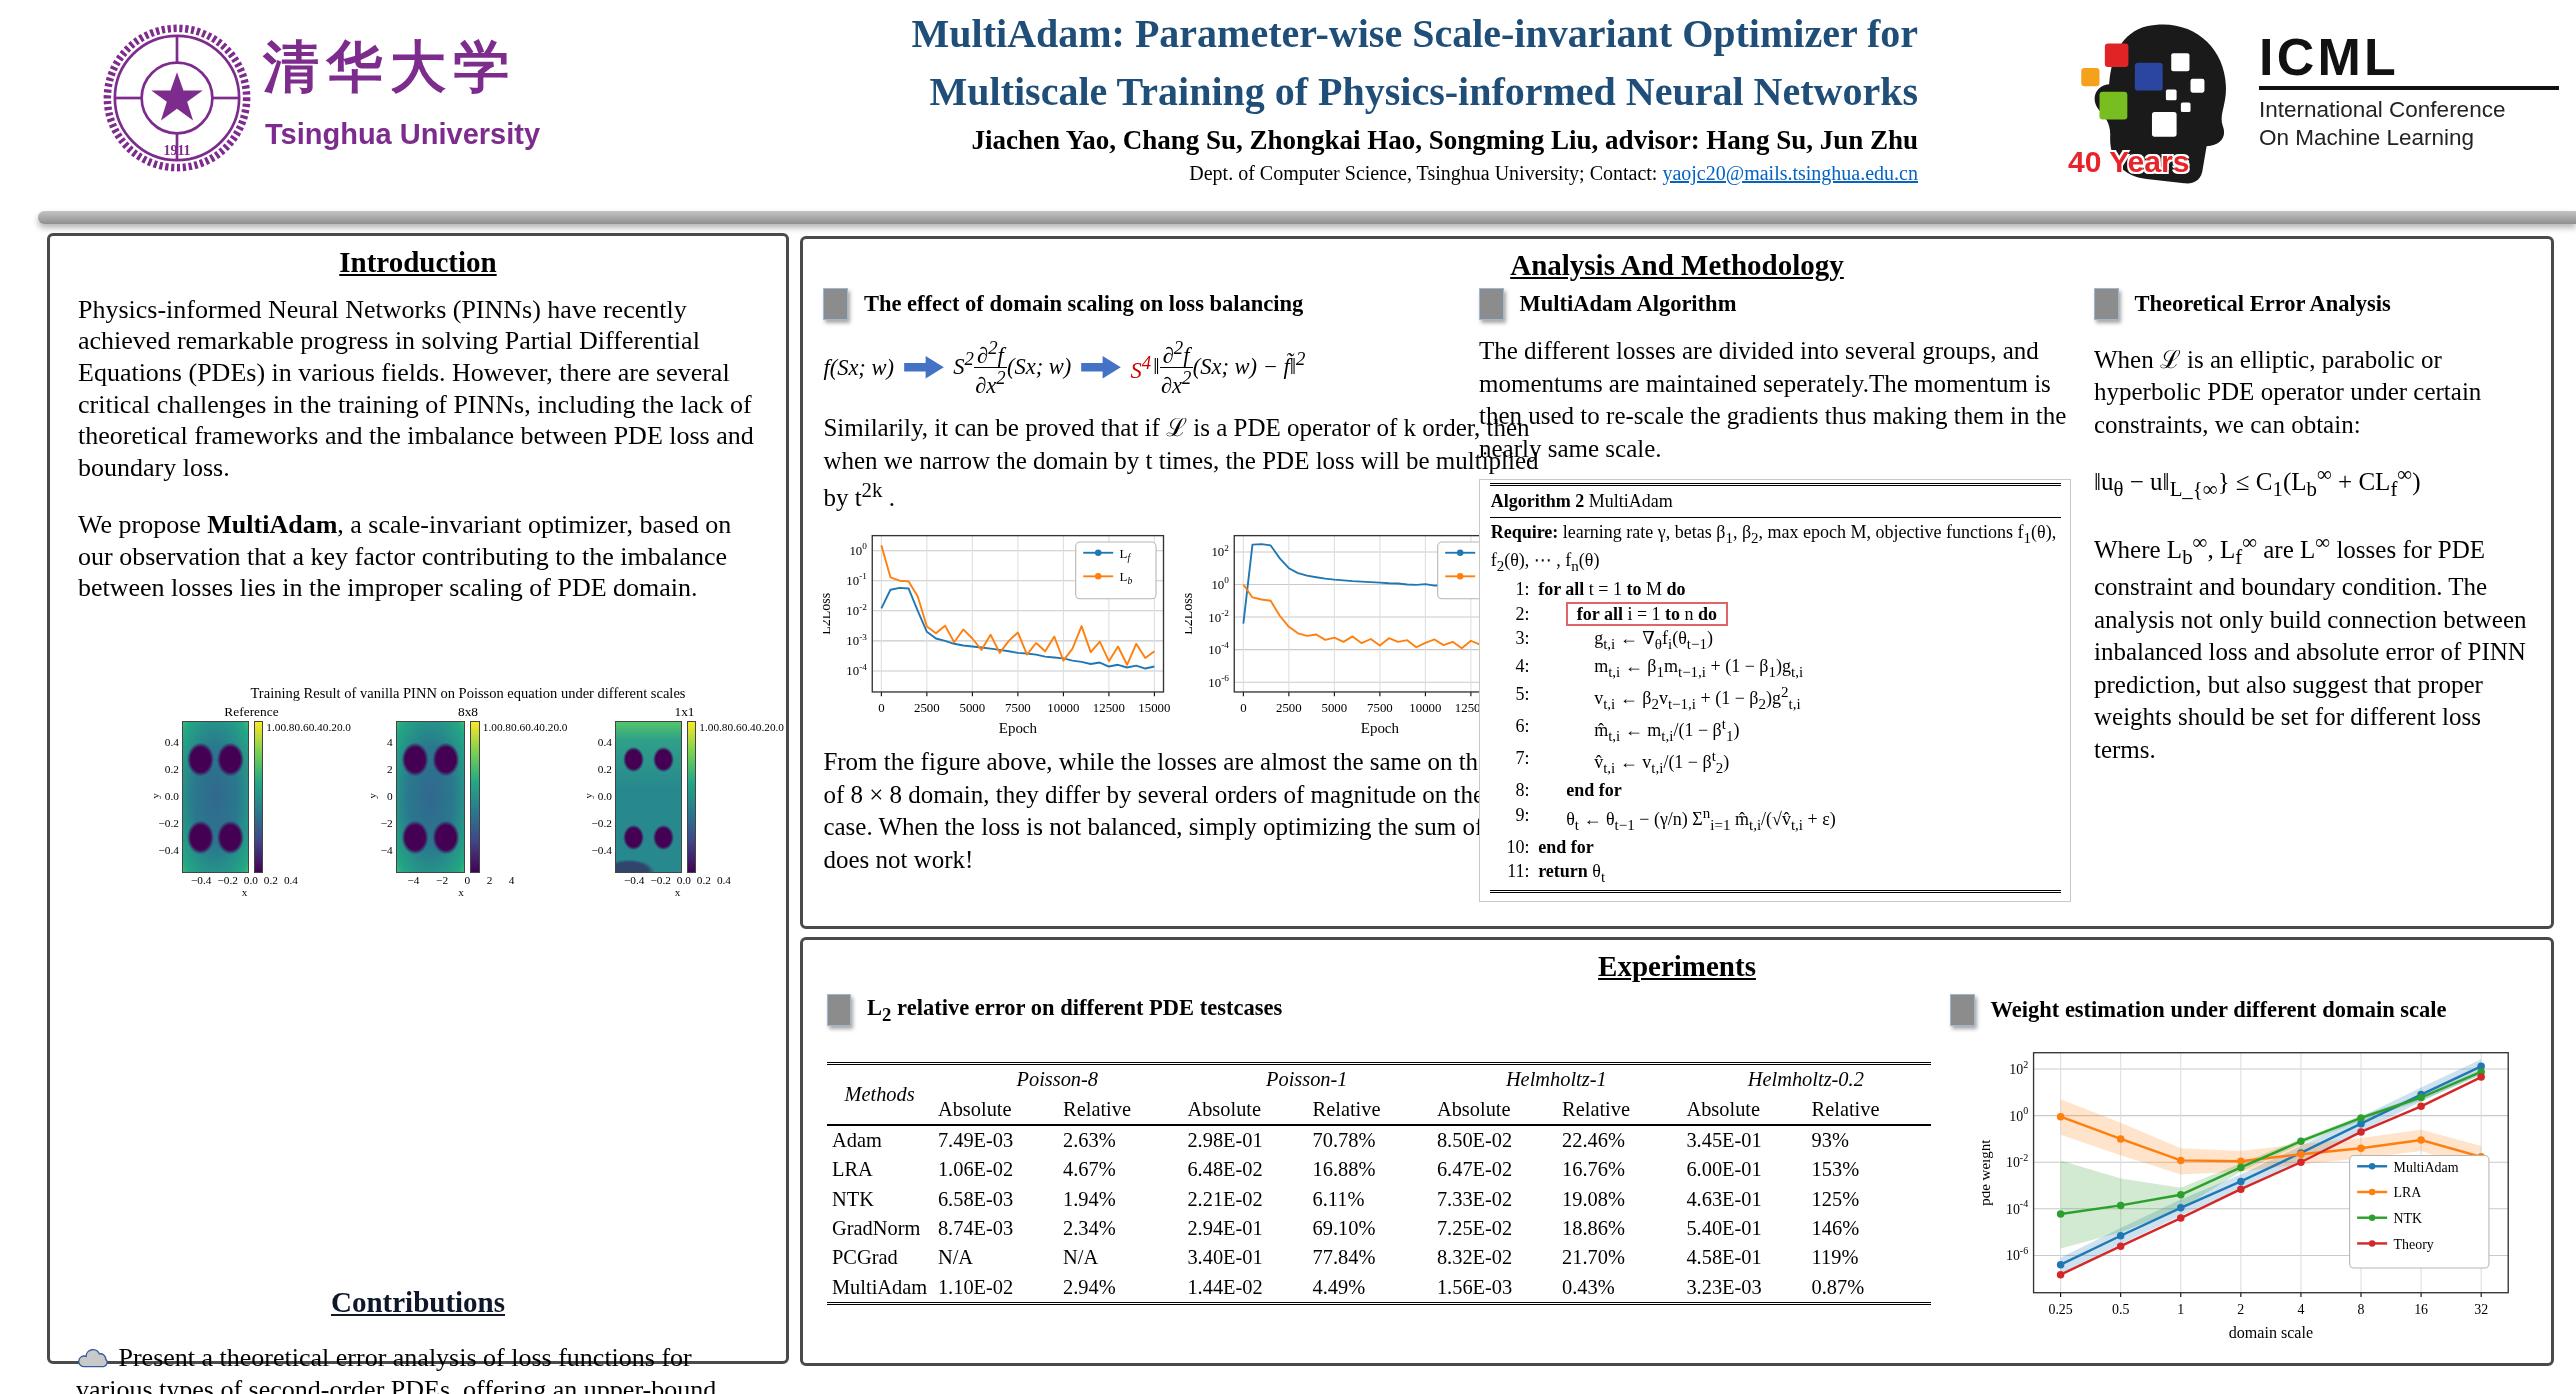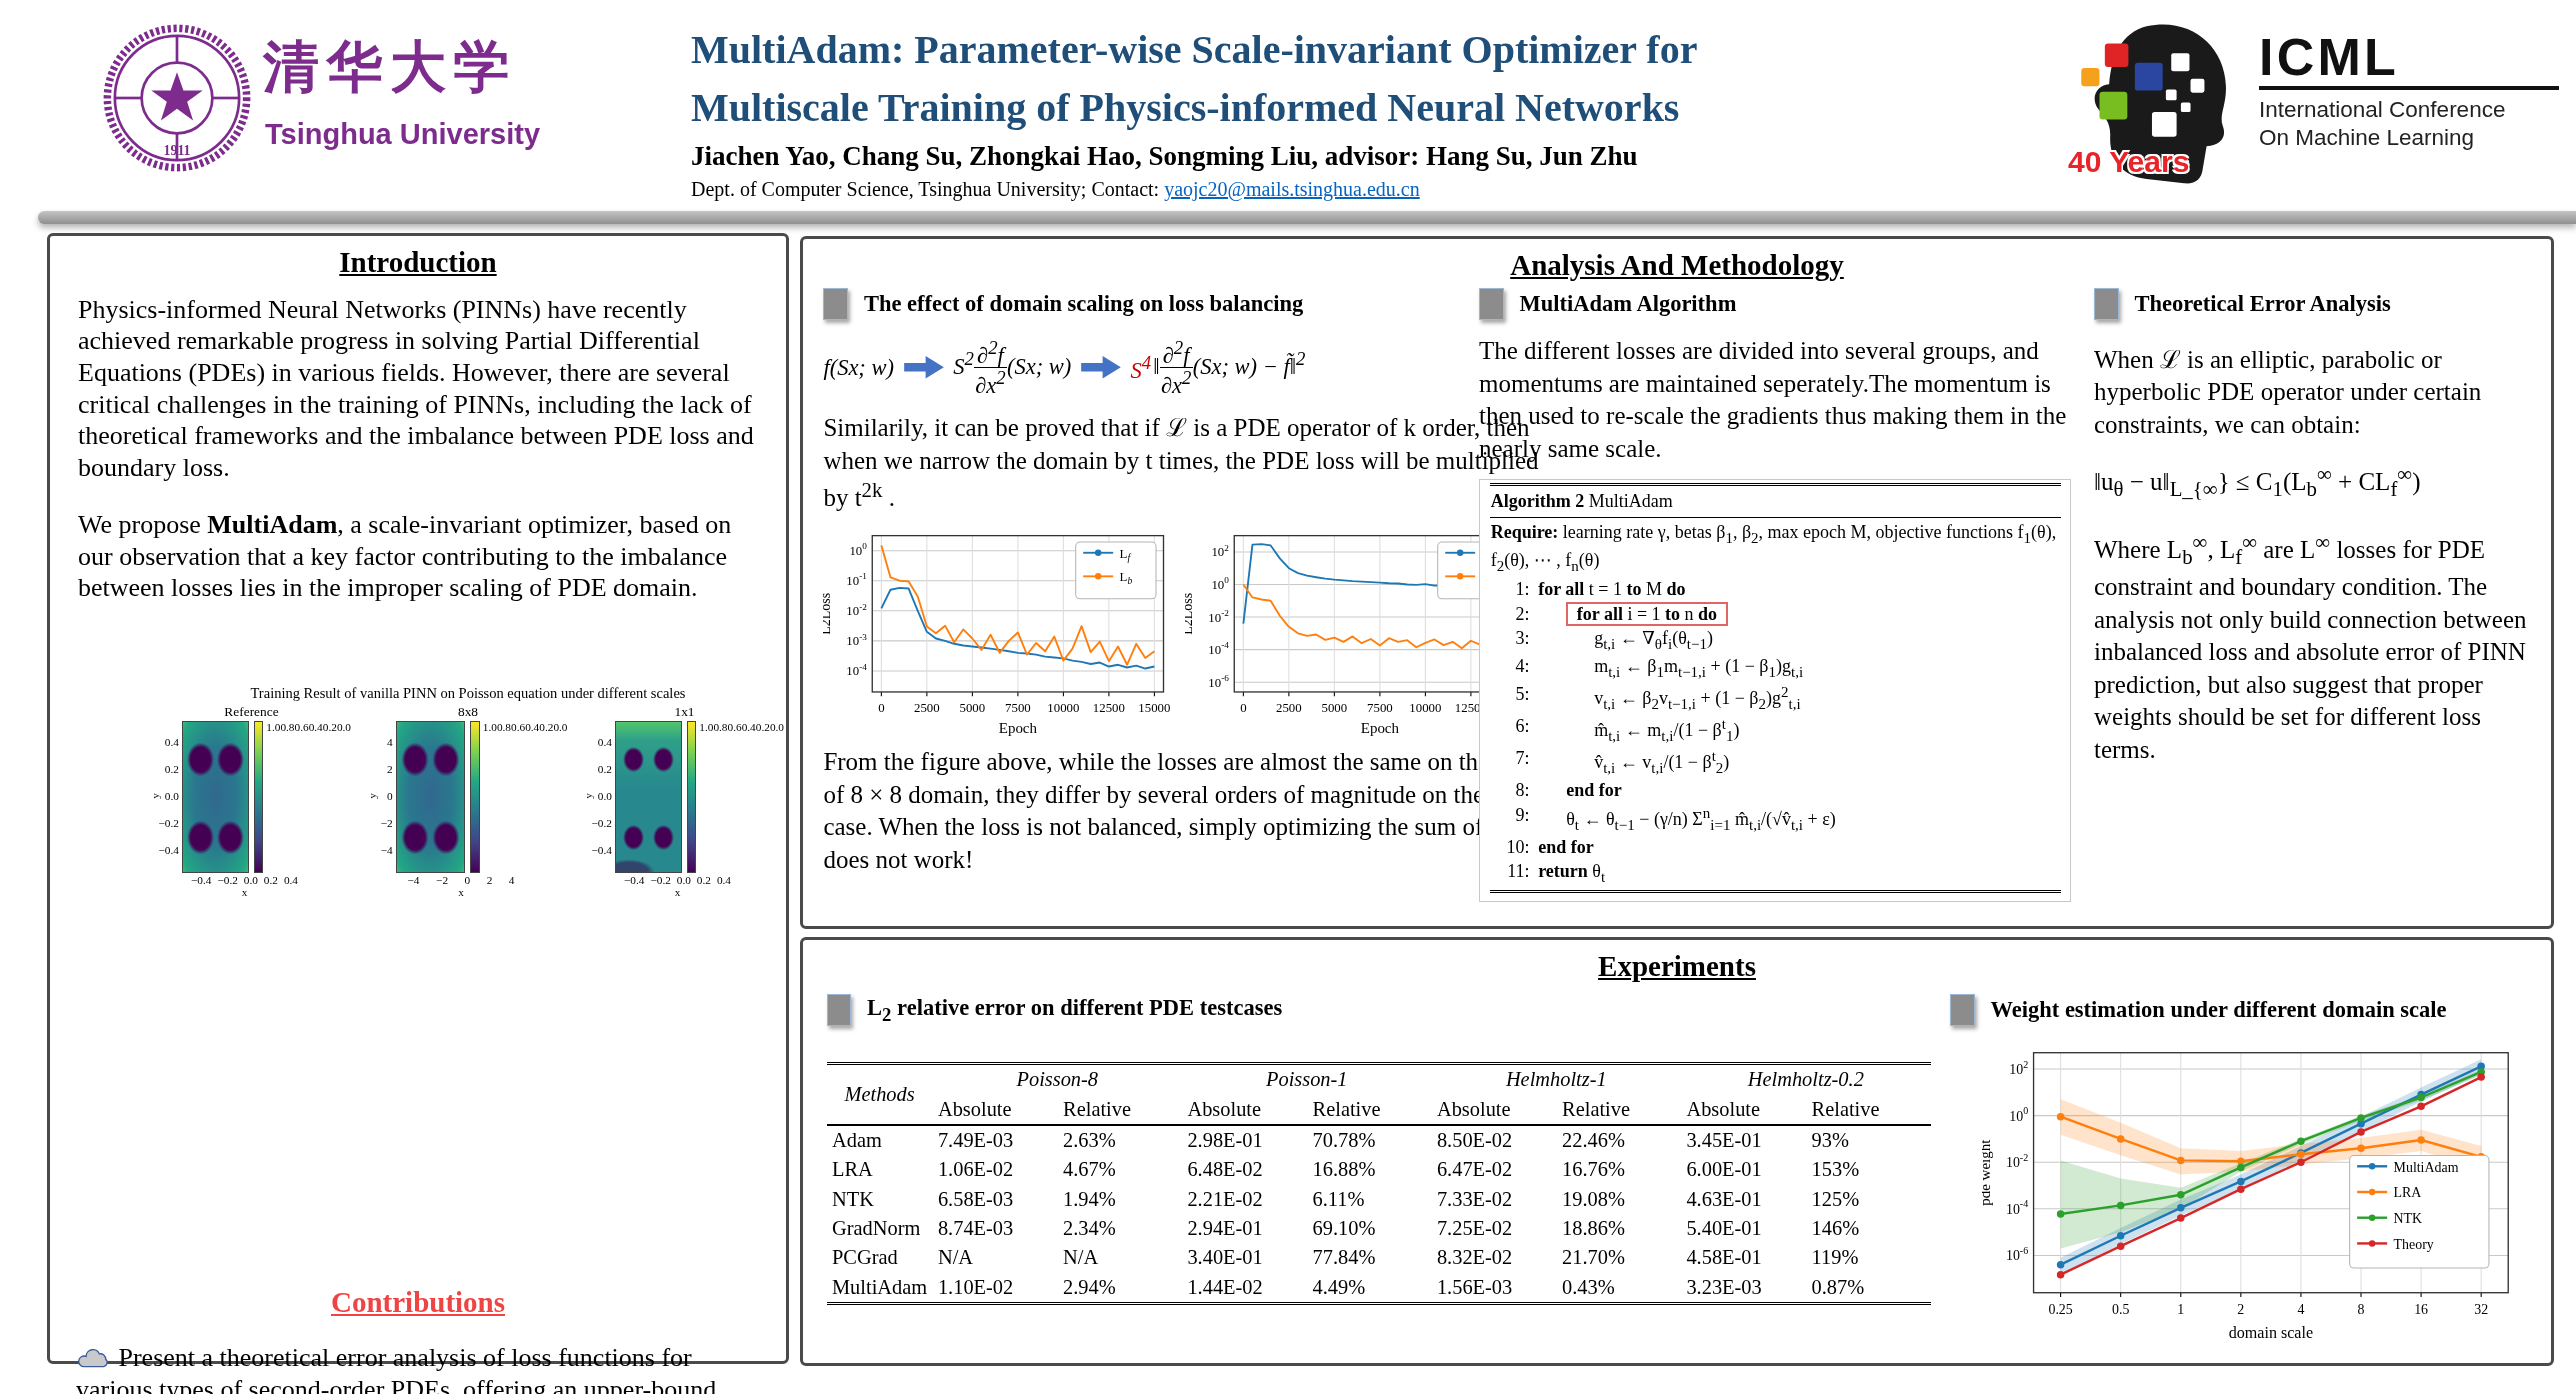"MultiAdam: Parameter-wise" .title-block { text-align: left -> right; top: 21px -> 5px }
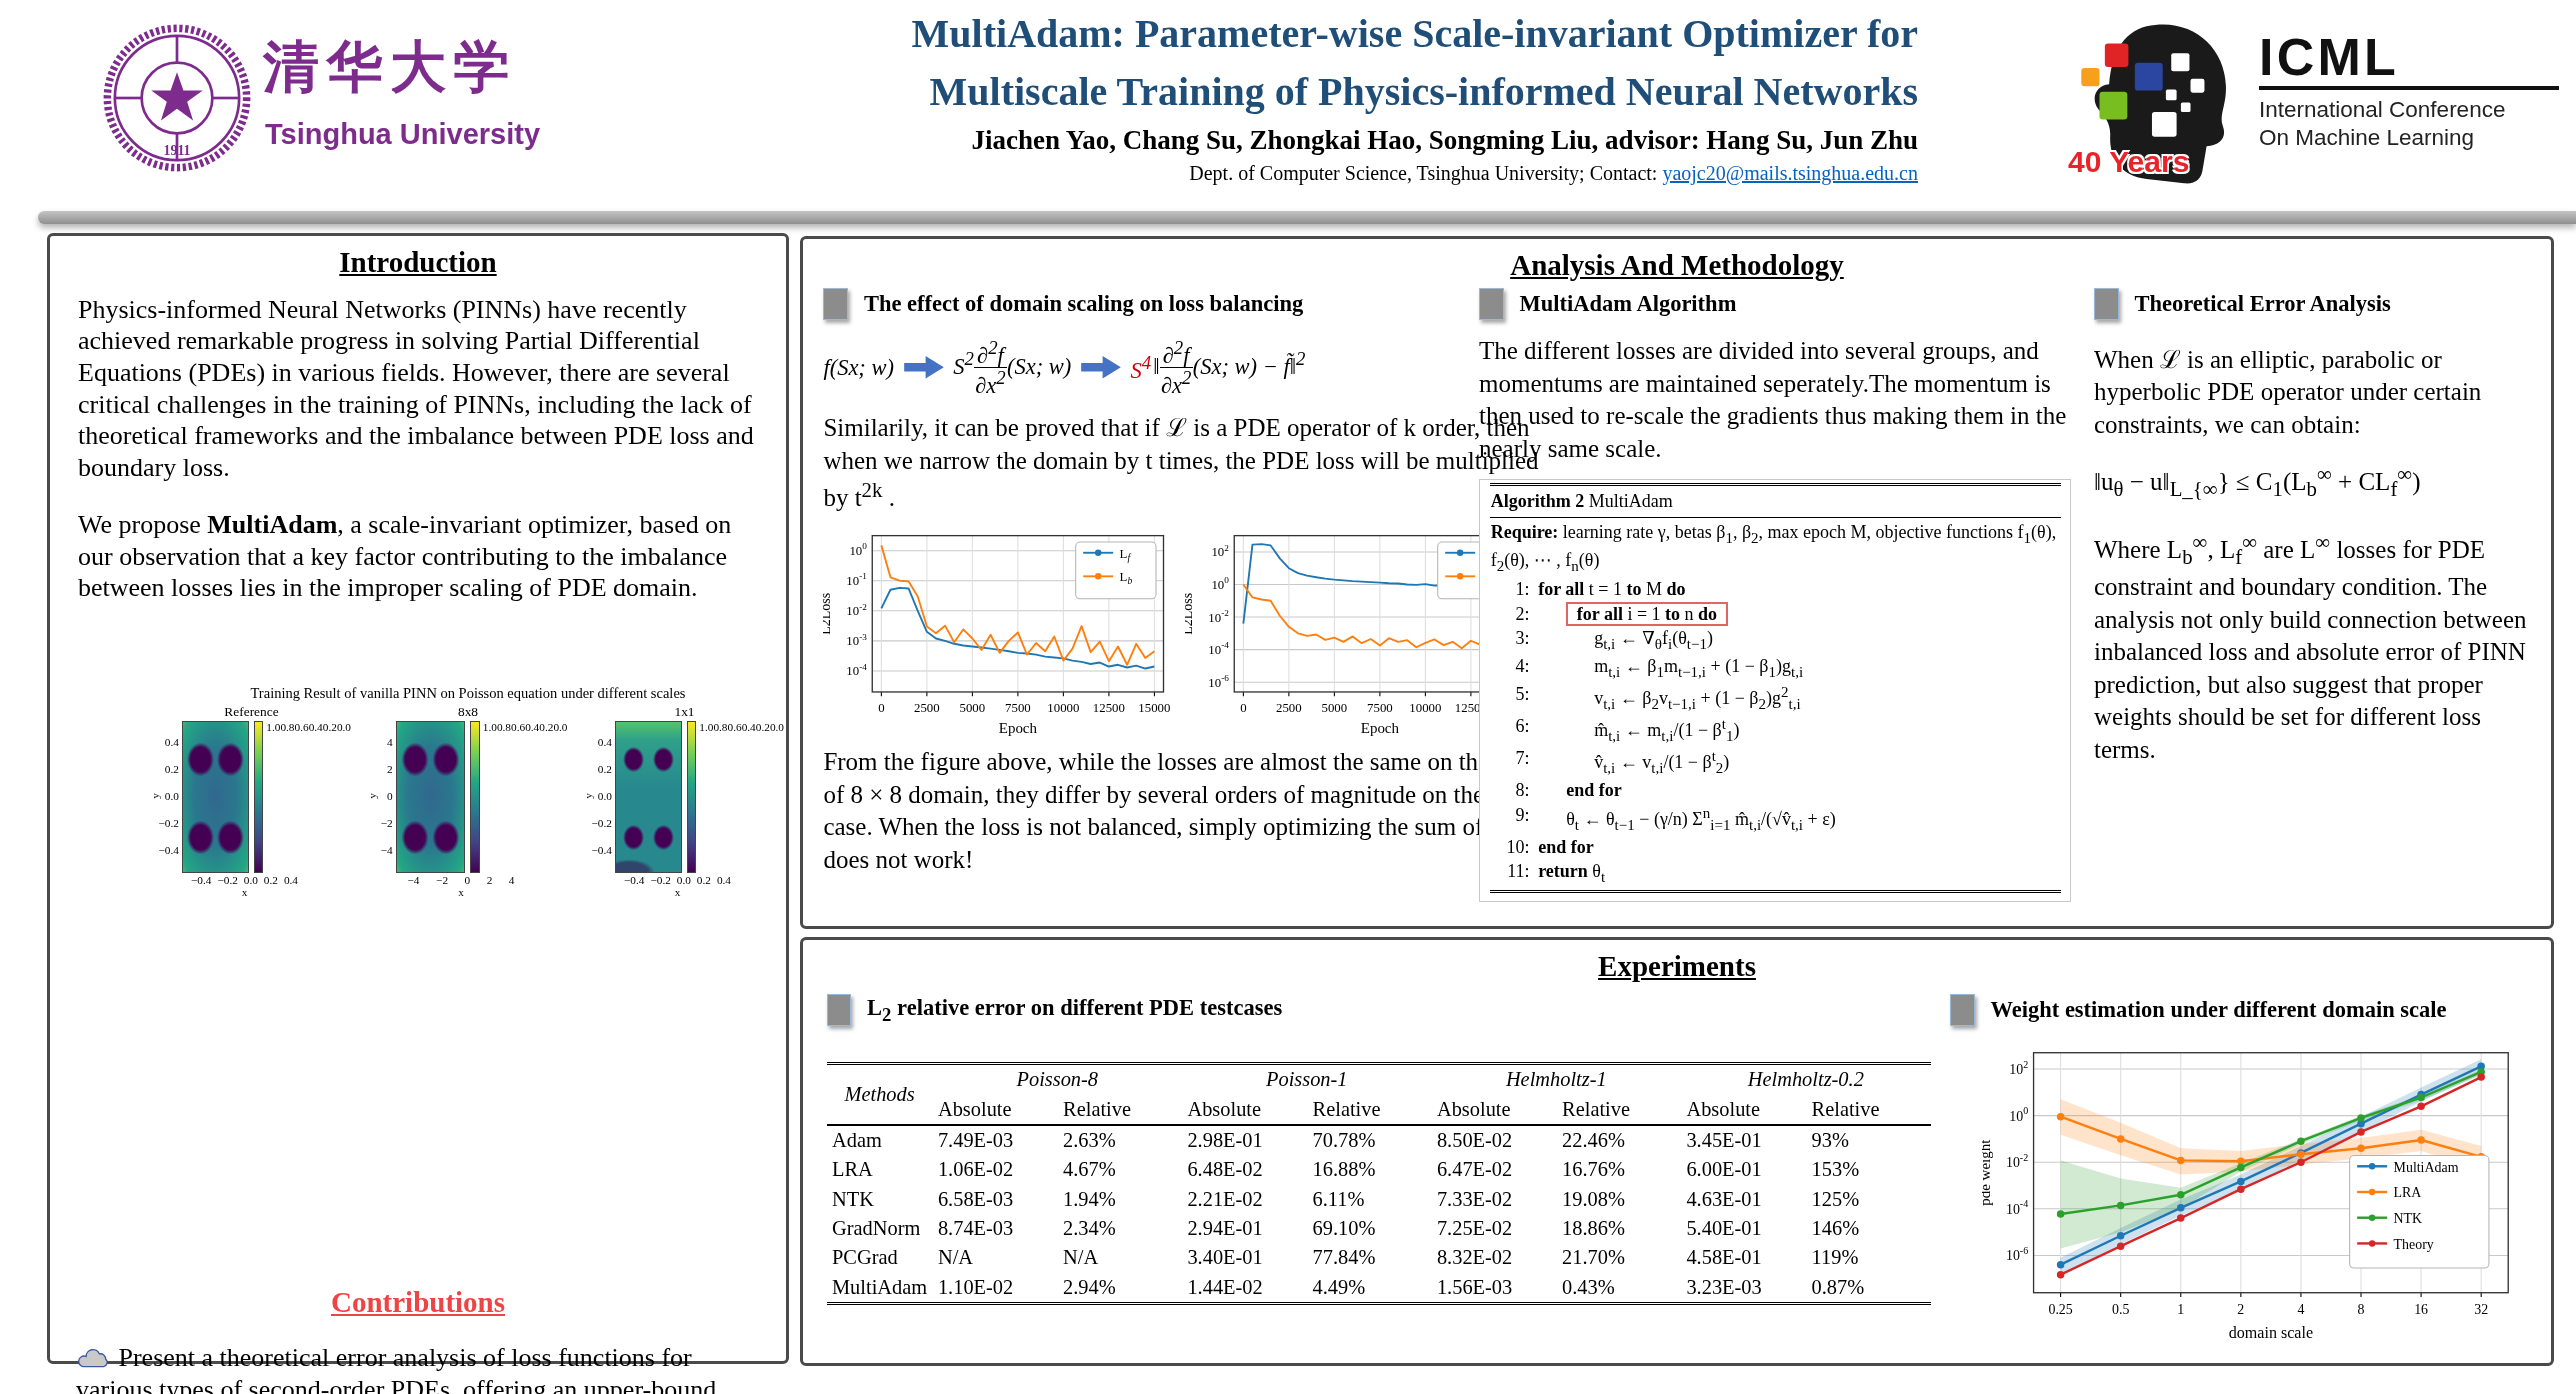"Contributions" .red { color: #ef4444 -> #0f172a }
